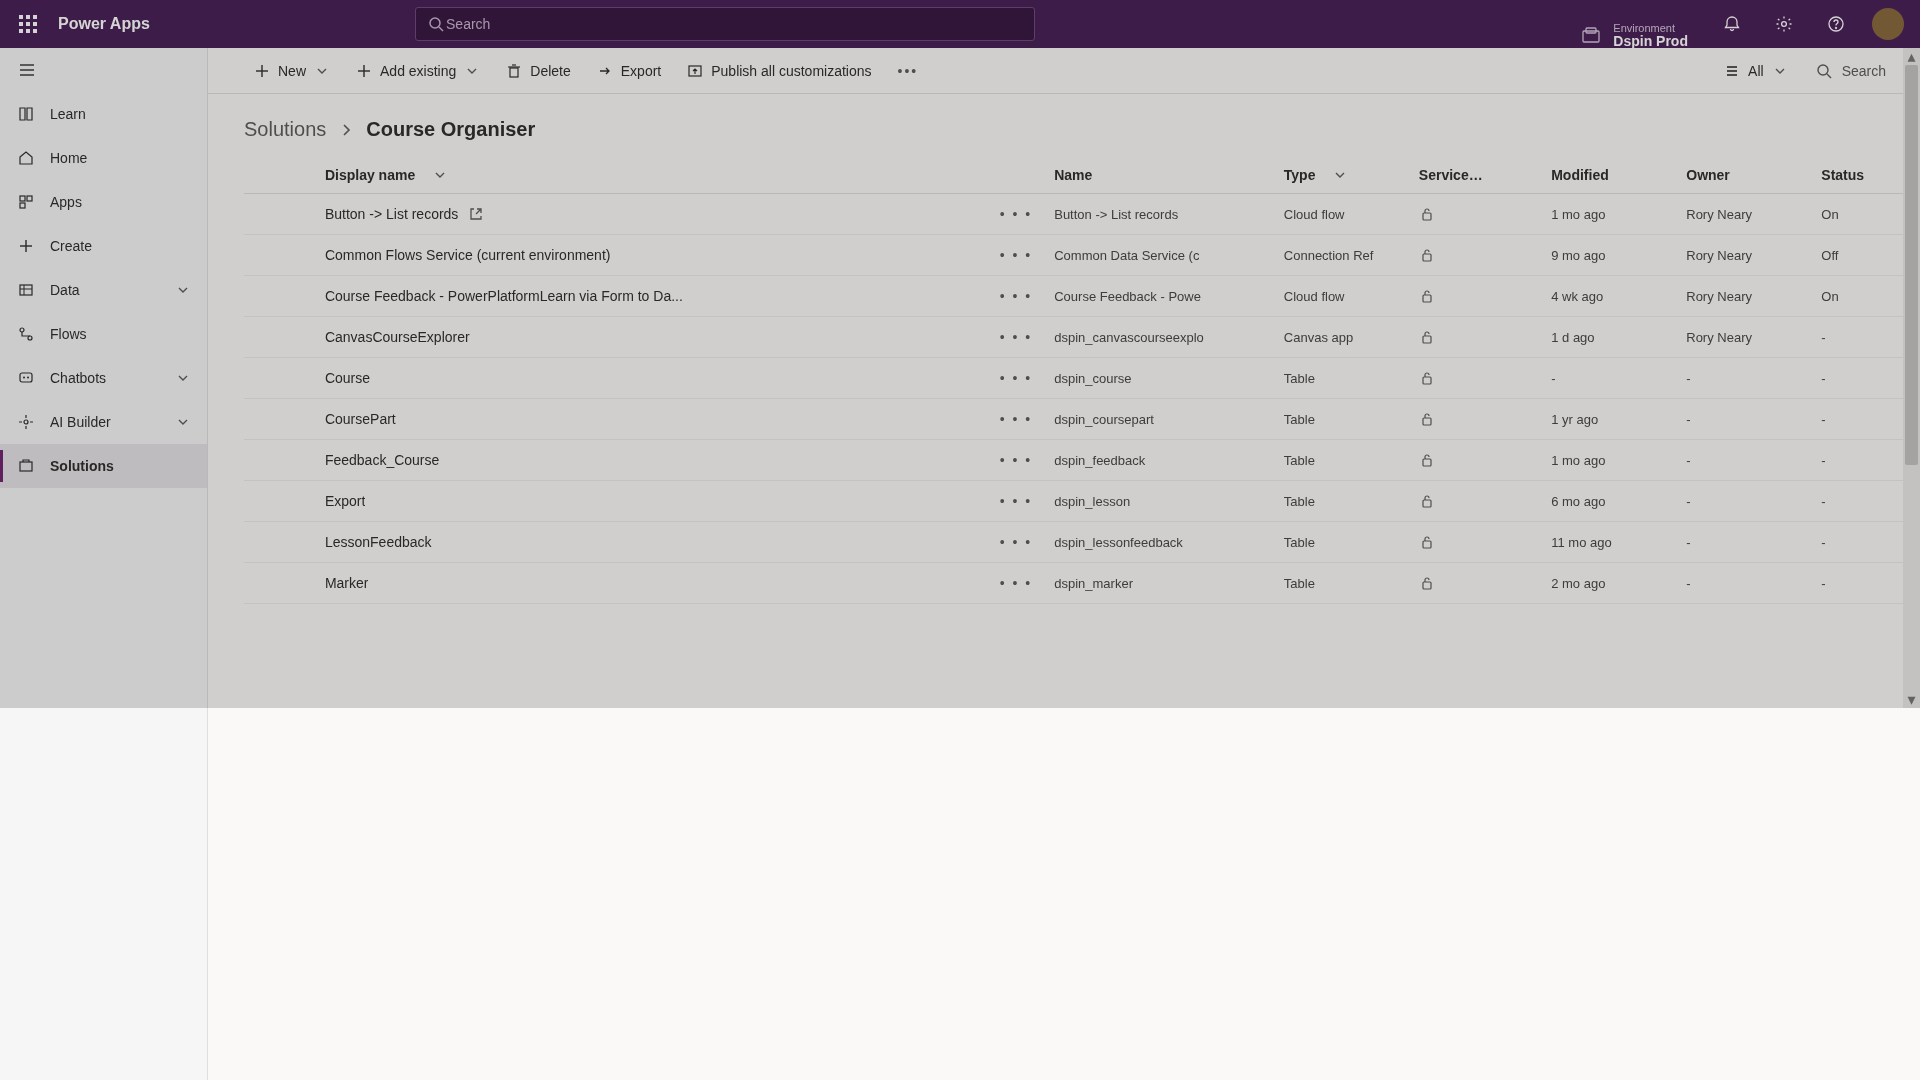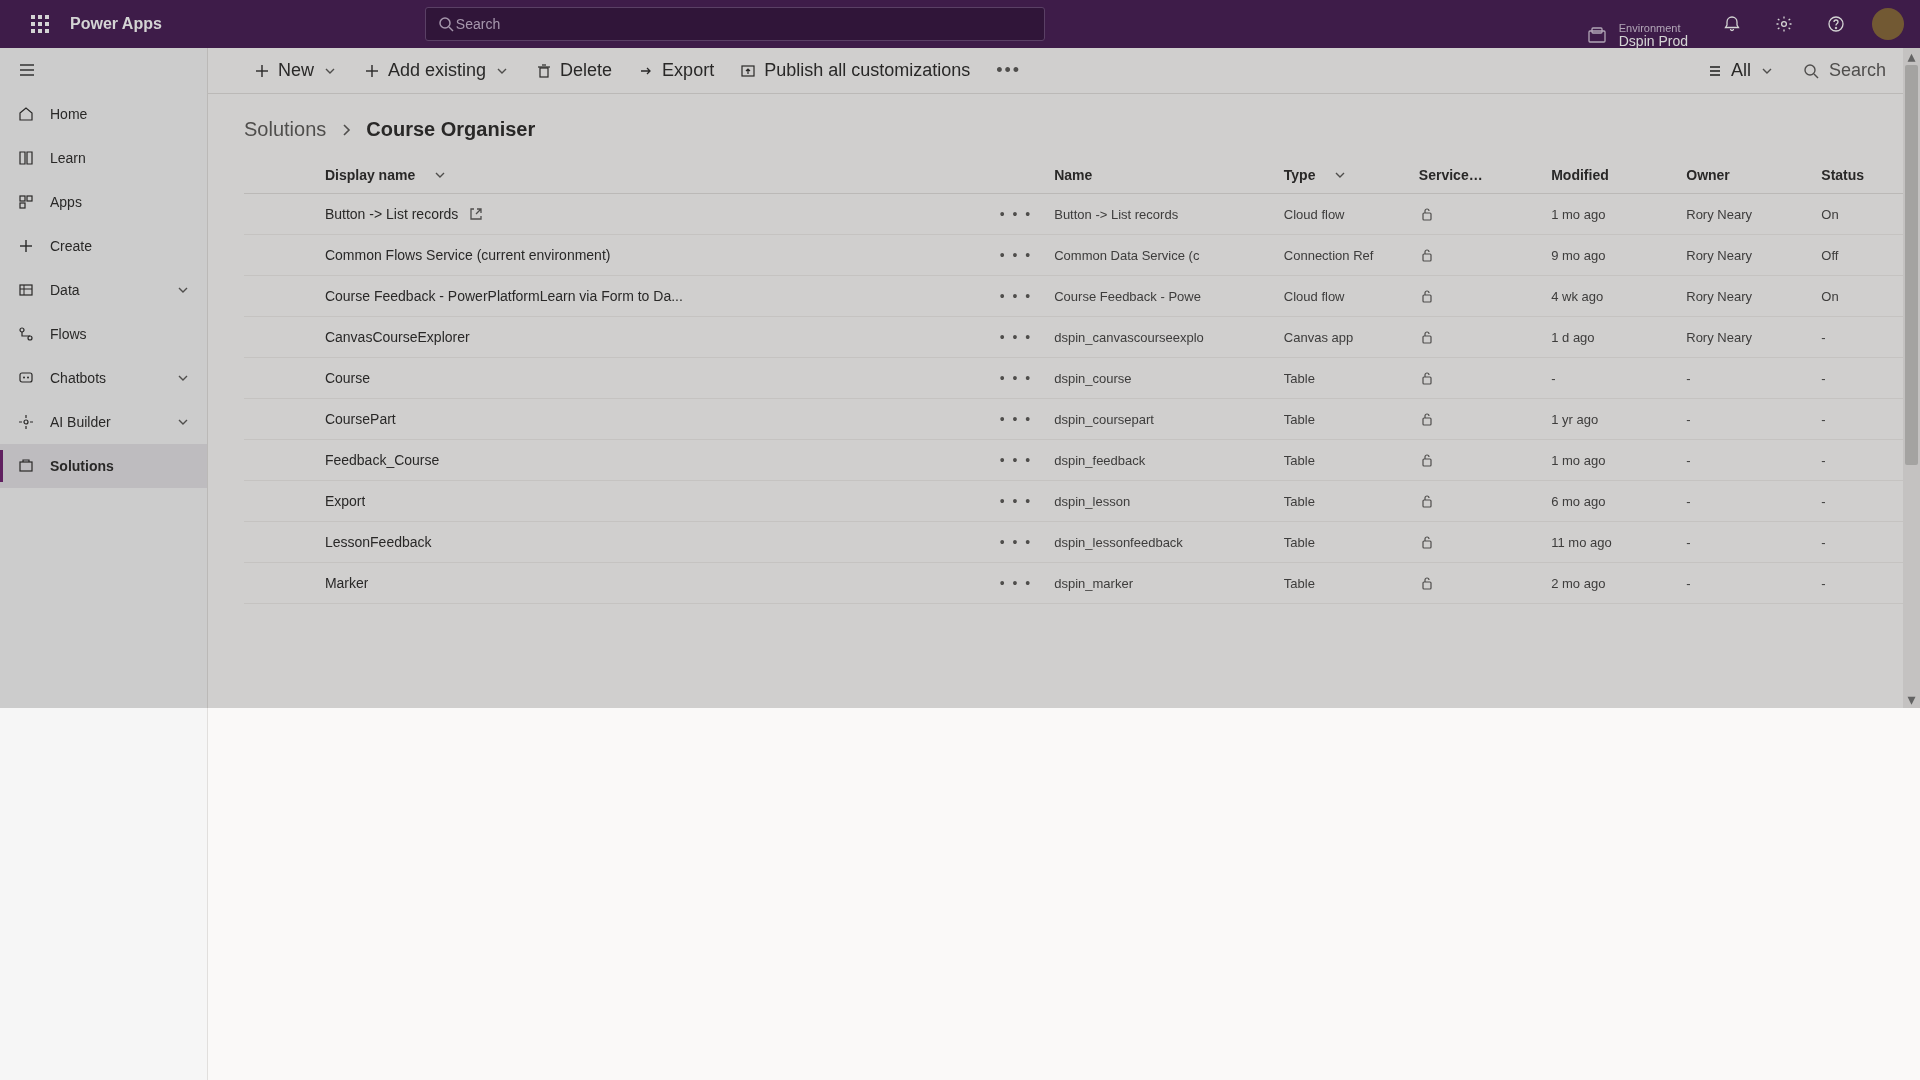"Power Apps" .topbar { padding: 0 8px 0 16px -> 0 8px 0 4px }
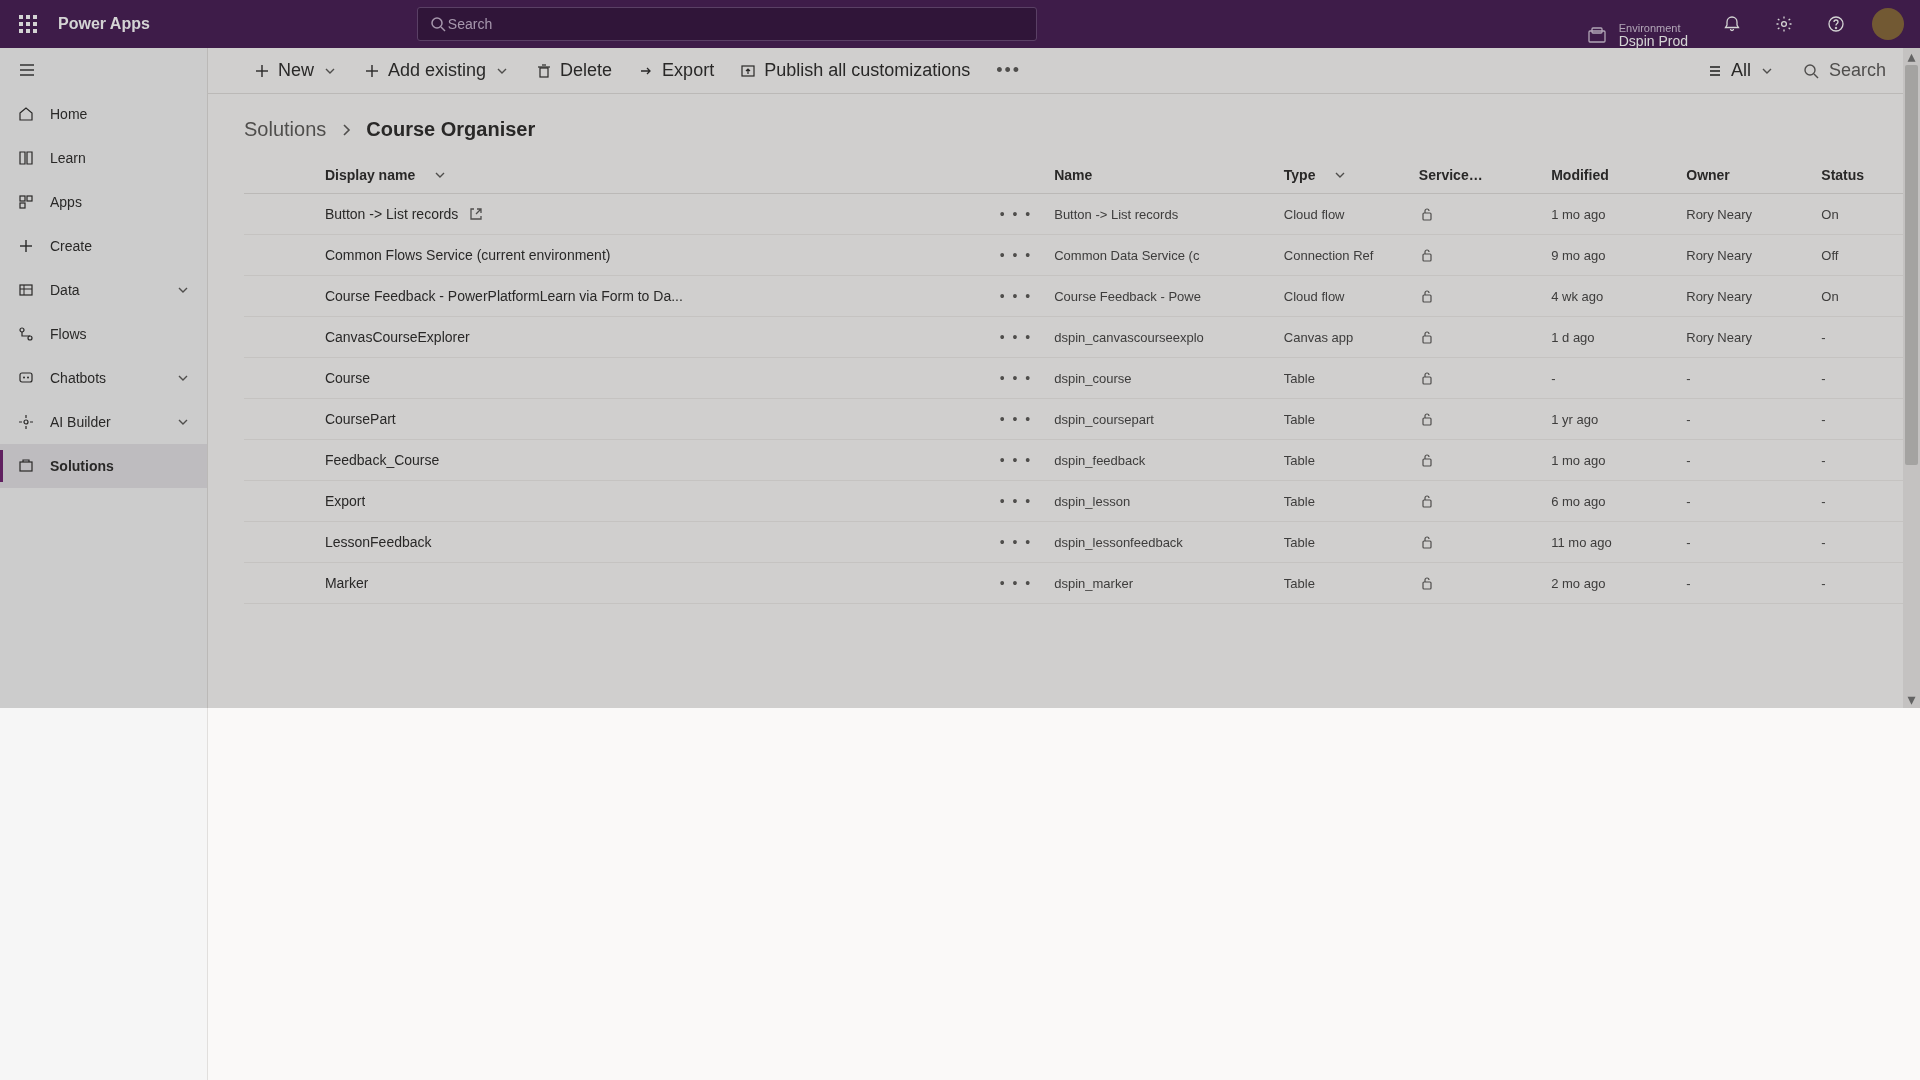"Dspin Prod" .env-name { font-weight: 400 -> 700 }
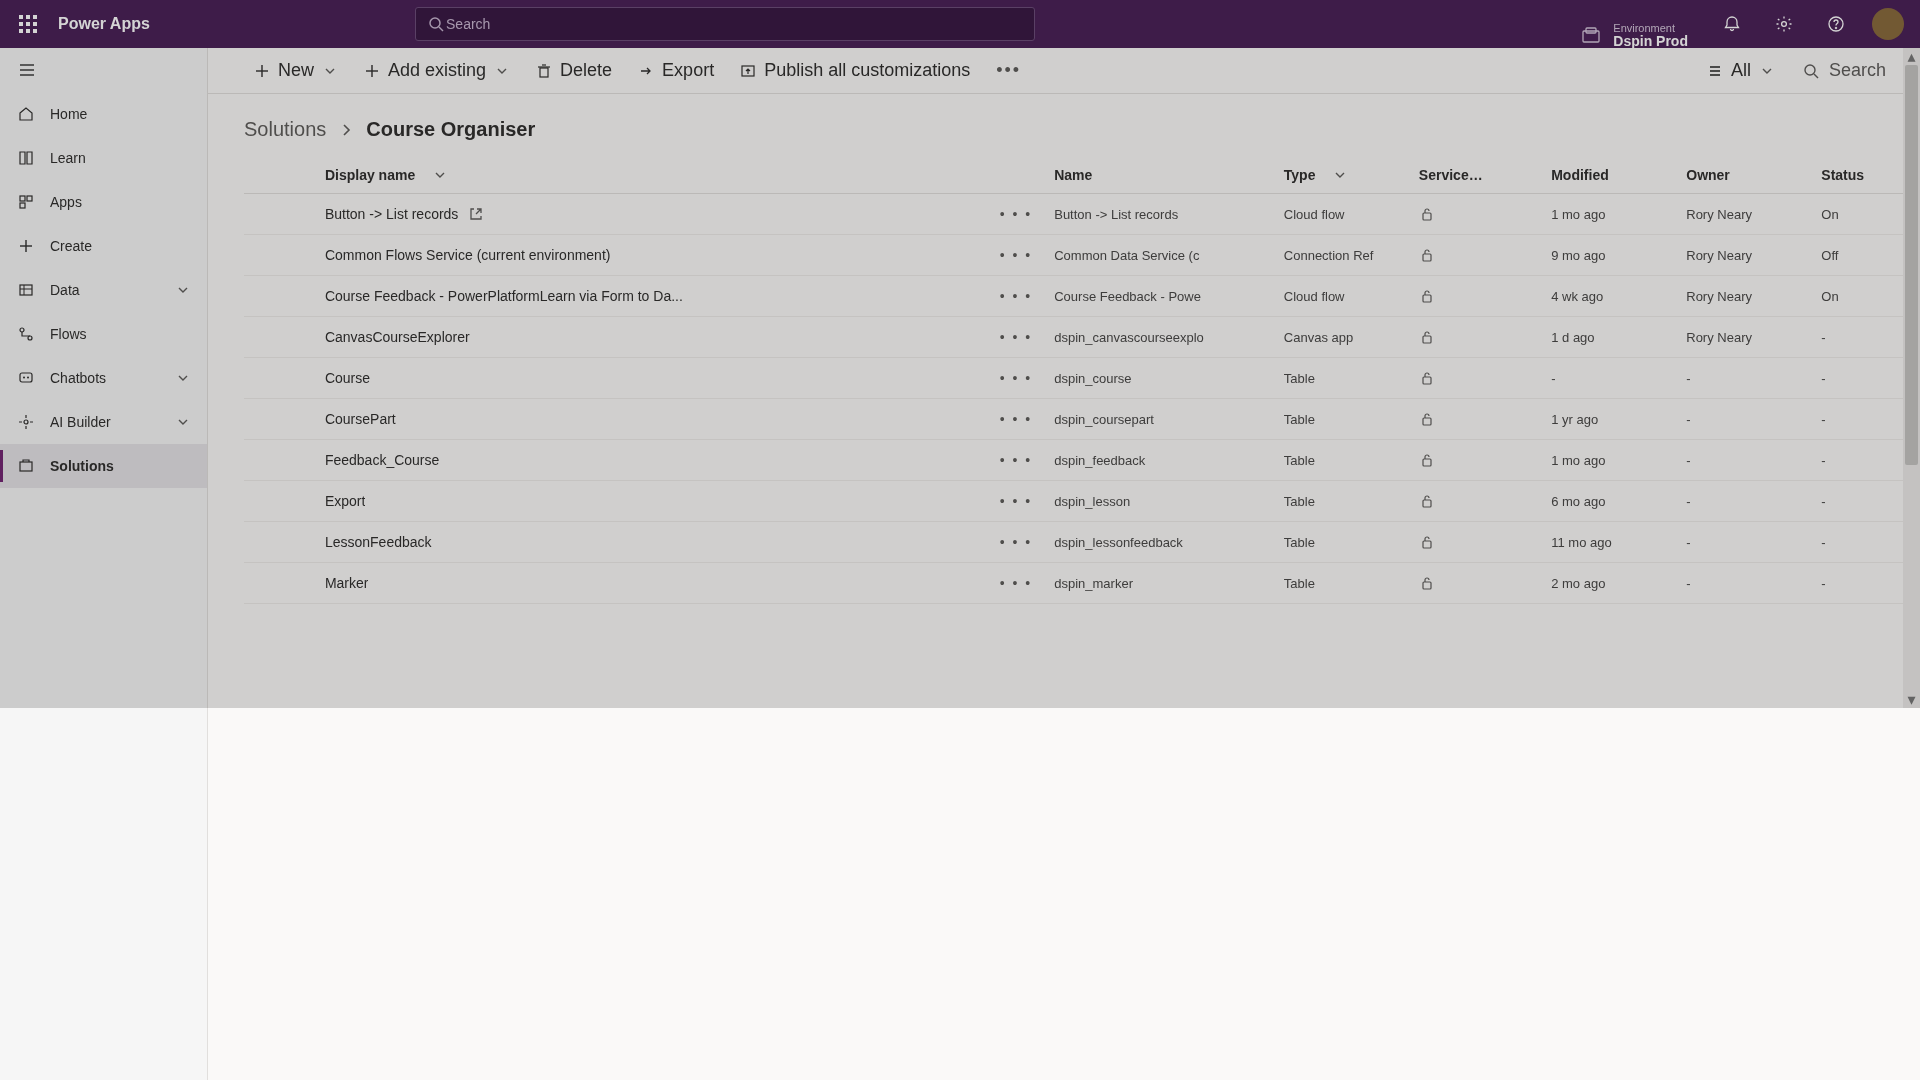"New" .cmdbar { font-size: 18px -> 14px }
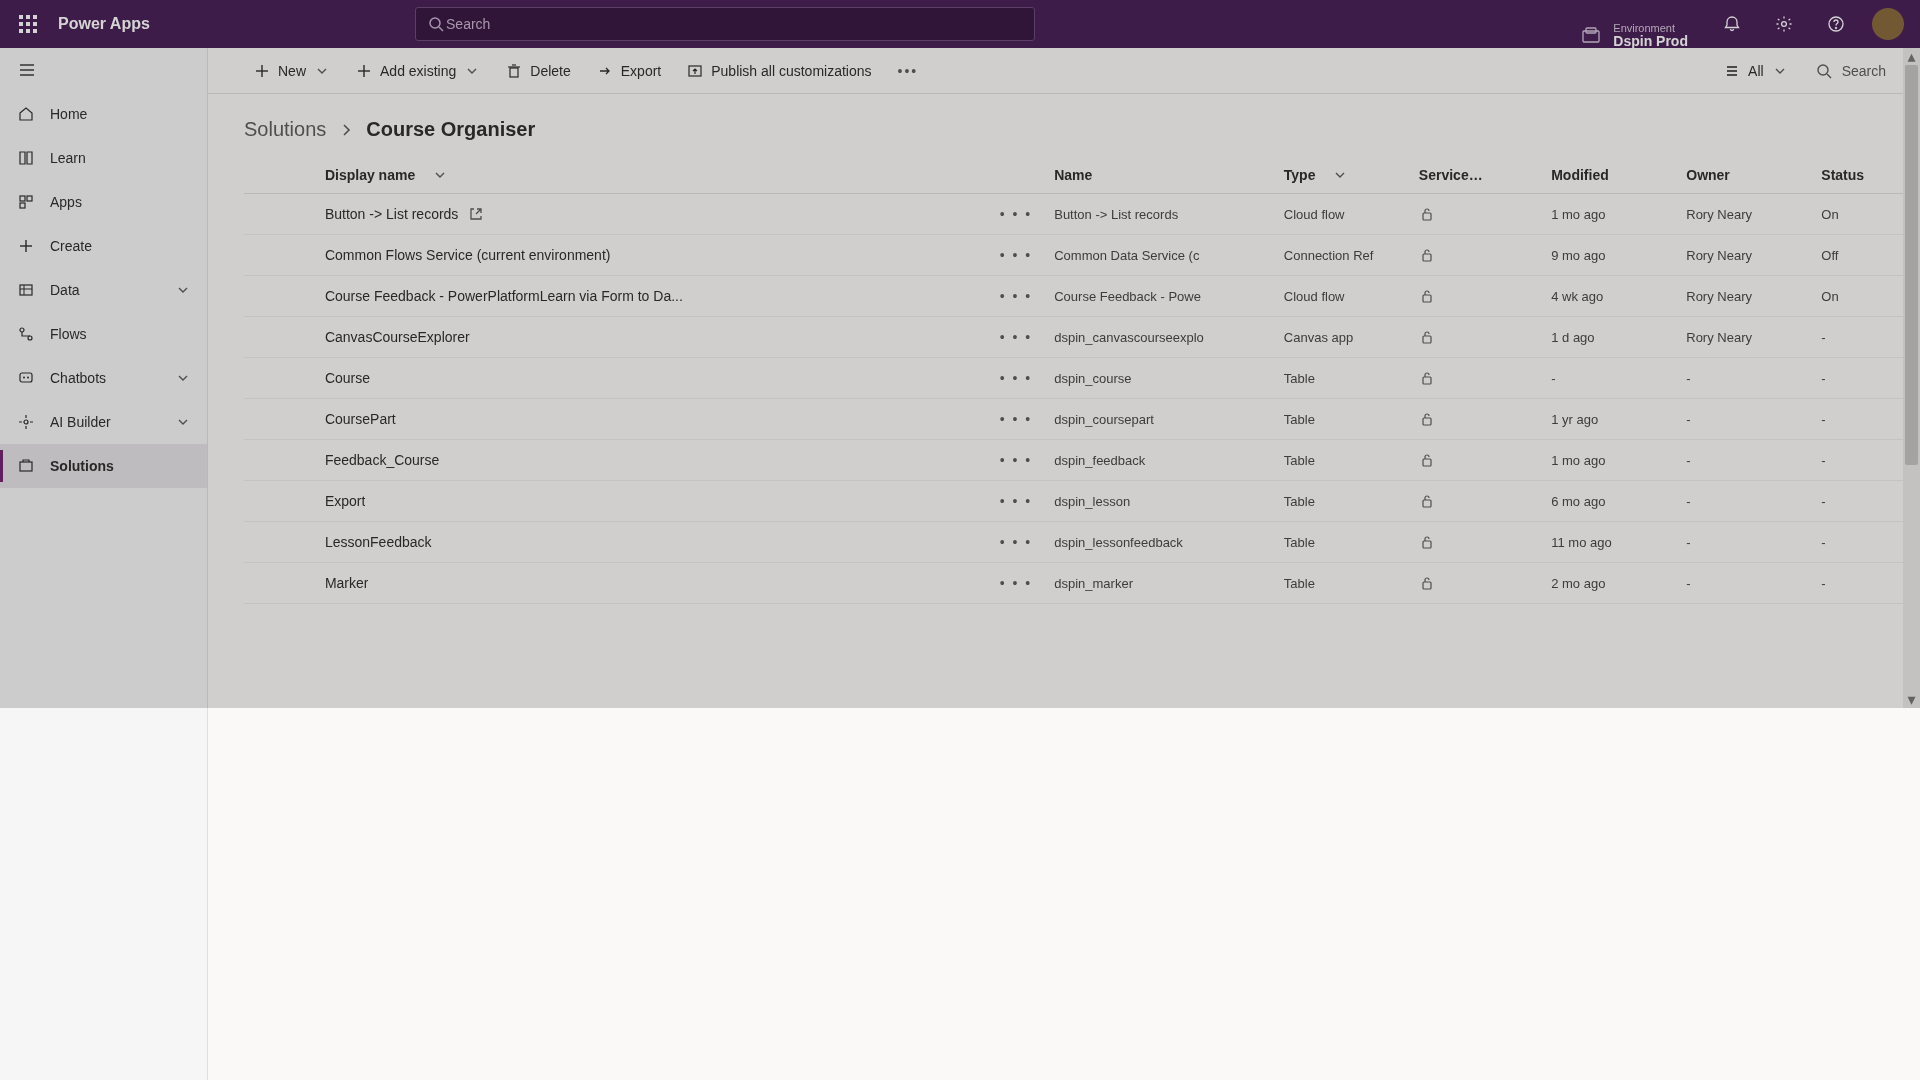"Home" div.nav-item { order: before "Learn" -> after "Learn" }
